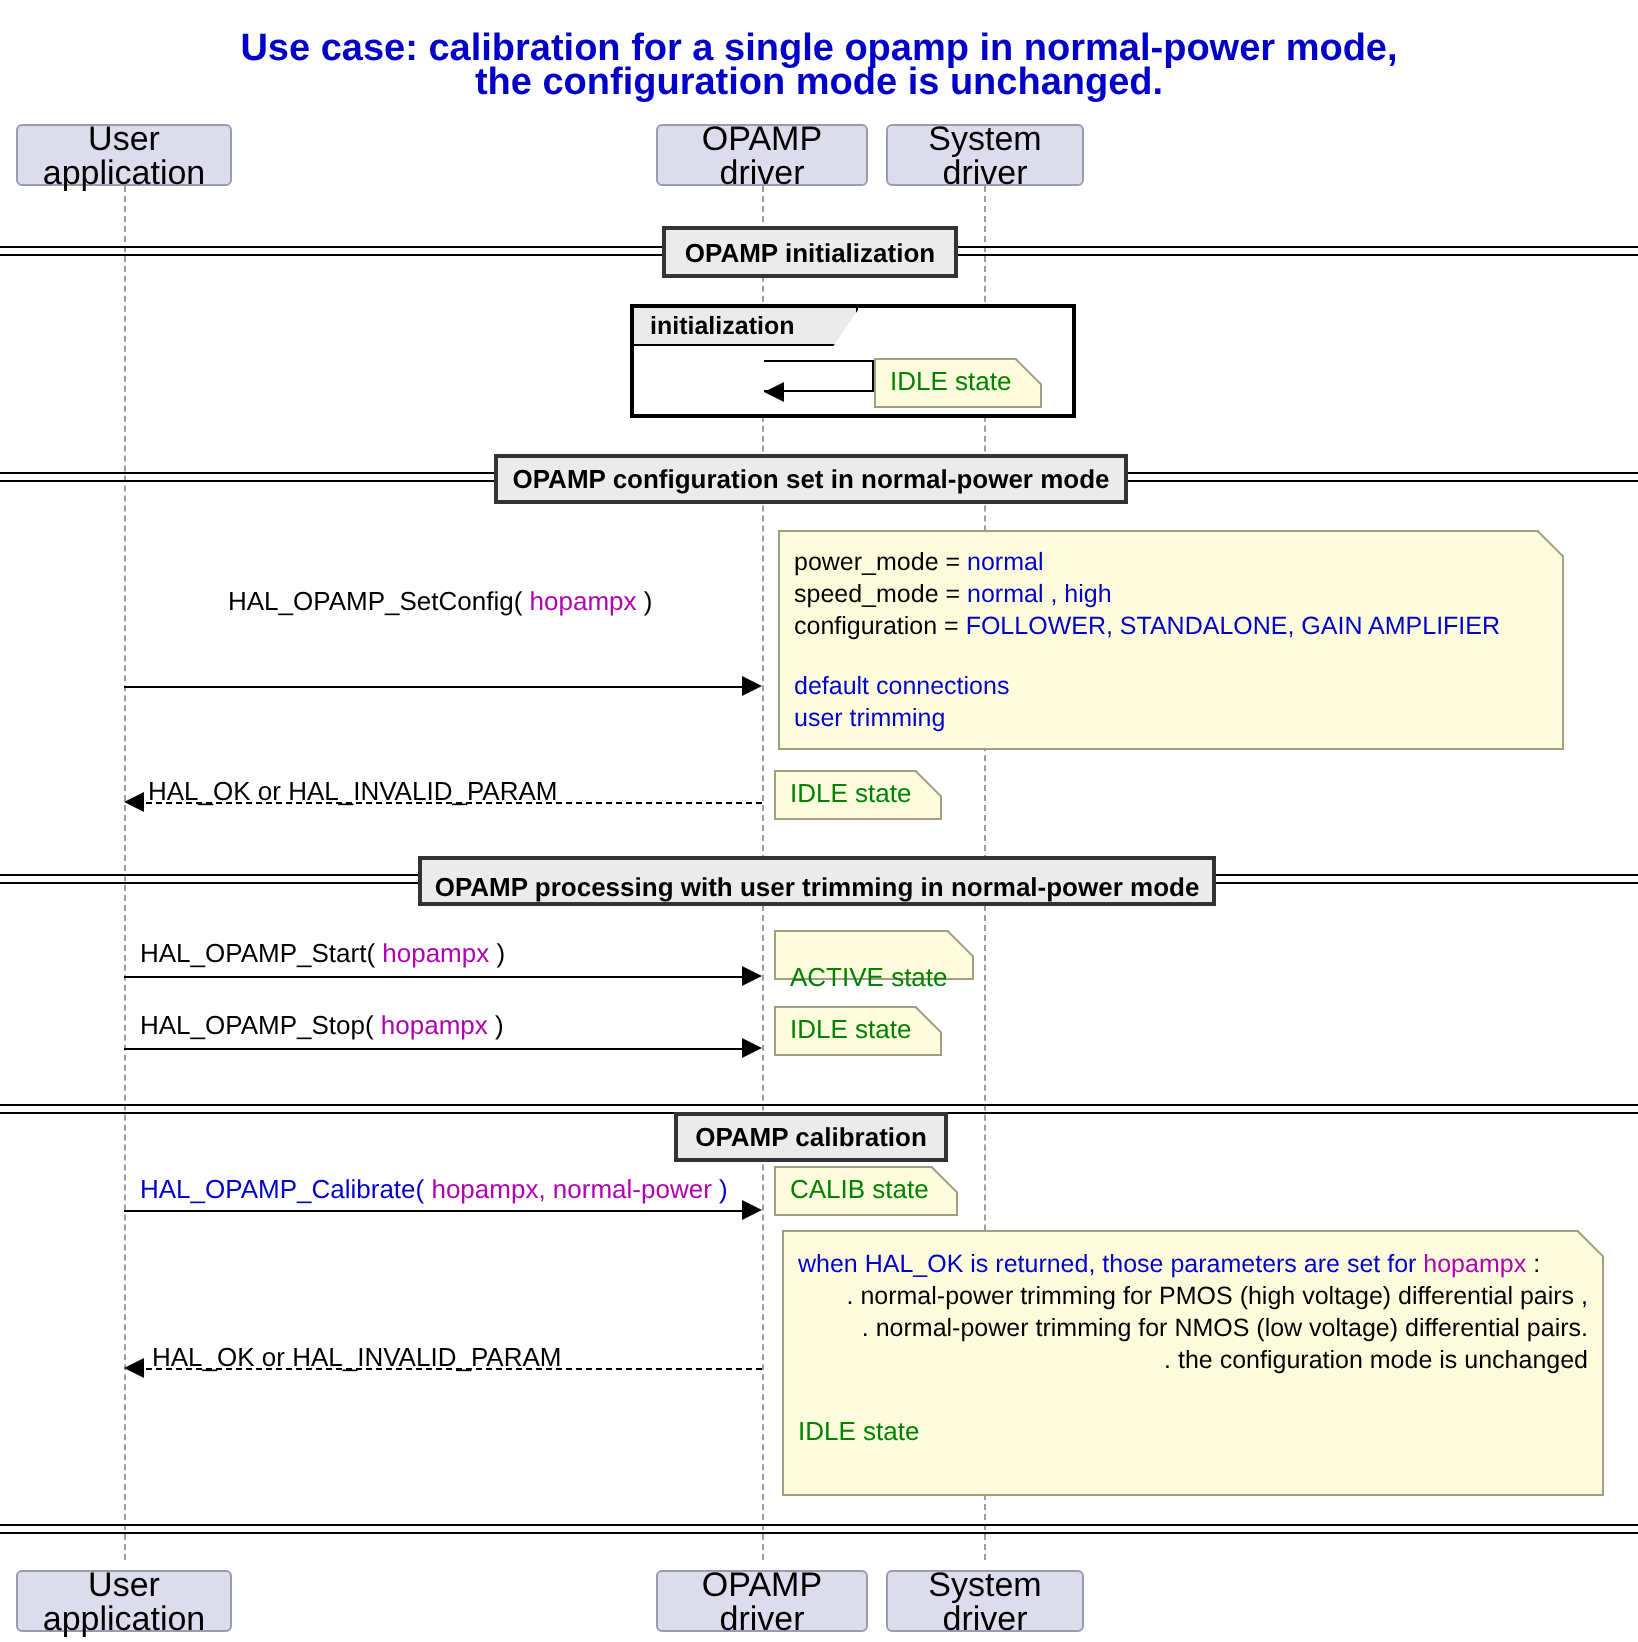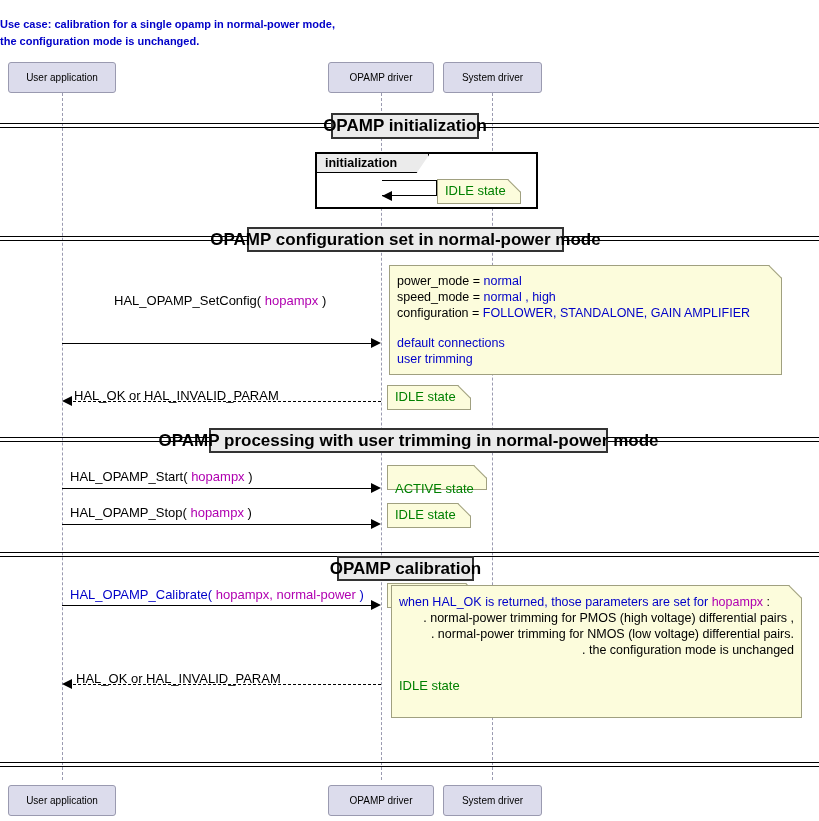"Use case: calibration for a" .title { font-size: 11px -> 19px; text-align: none -> center }
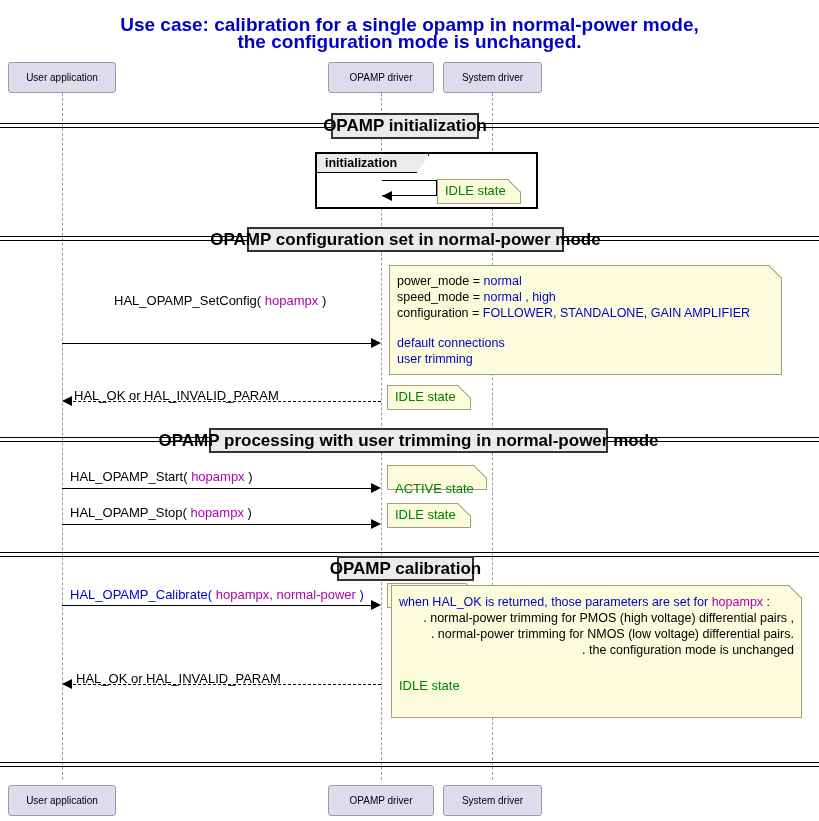"User application" .participant { font-size: 10px -> 17px }
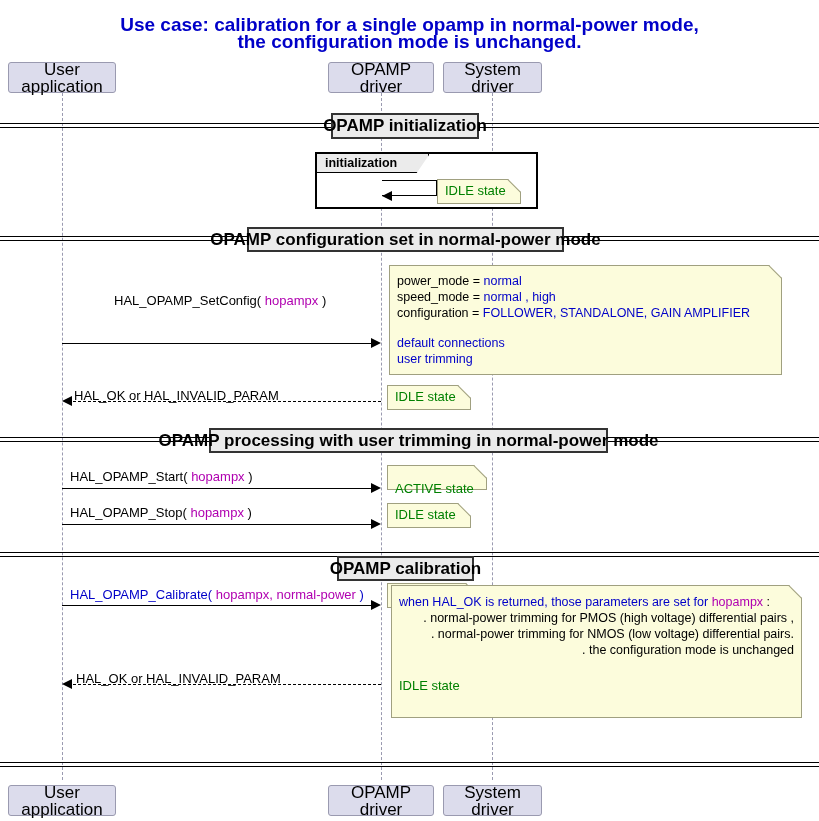"OPAMP initialization" .divider-label { font-size: 17px -> 13px }
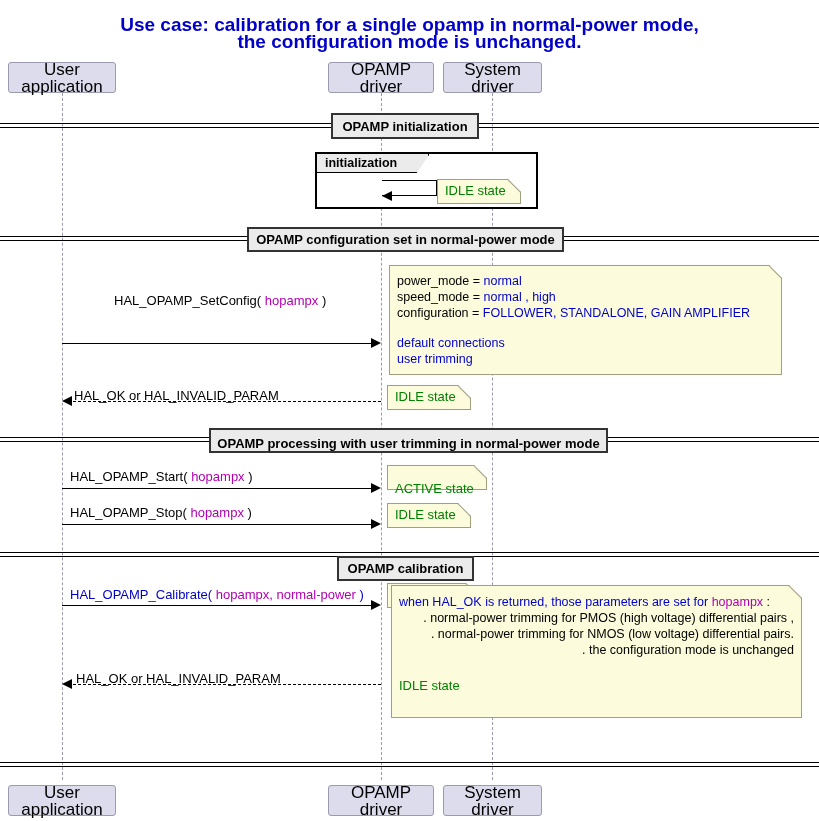"when HAL_OK is returned, those" div.note { top: 585px -> 615px }
